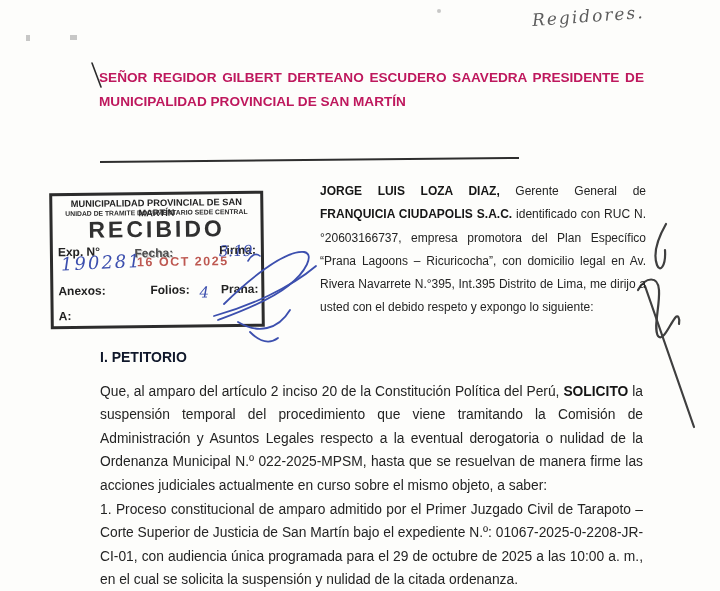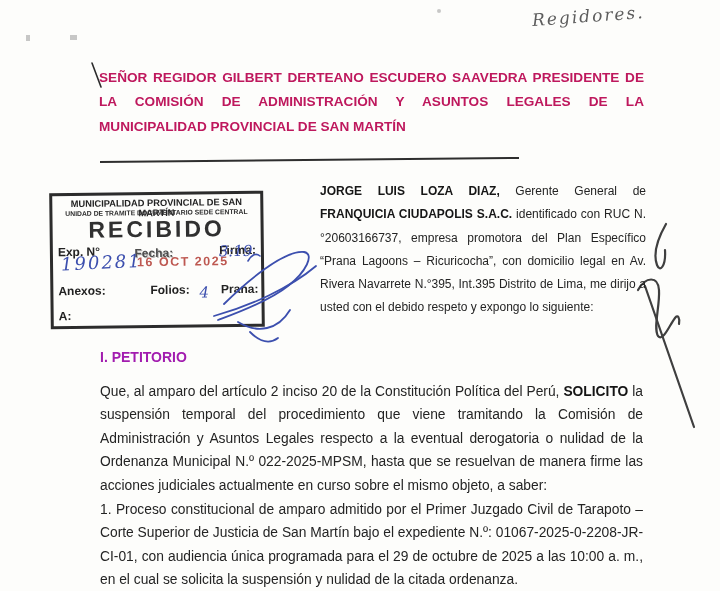"LA COMISIÓN DE ADMINISTRACIÓN Y" div.hline { html: <div>LA COMISIÓN DE ADMINISTRACIÓN Y ASUNTOS LEGALES DE LA</div> -> none }
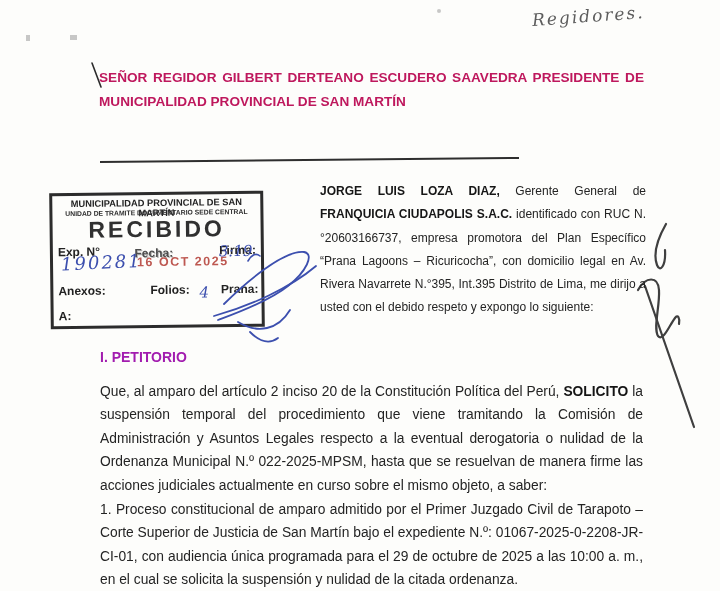"I. PETITORIO" .petitorio-heading { color: #a21caf -> #0f172a }
